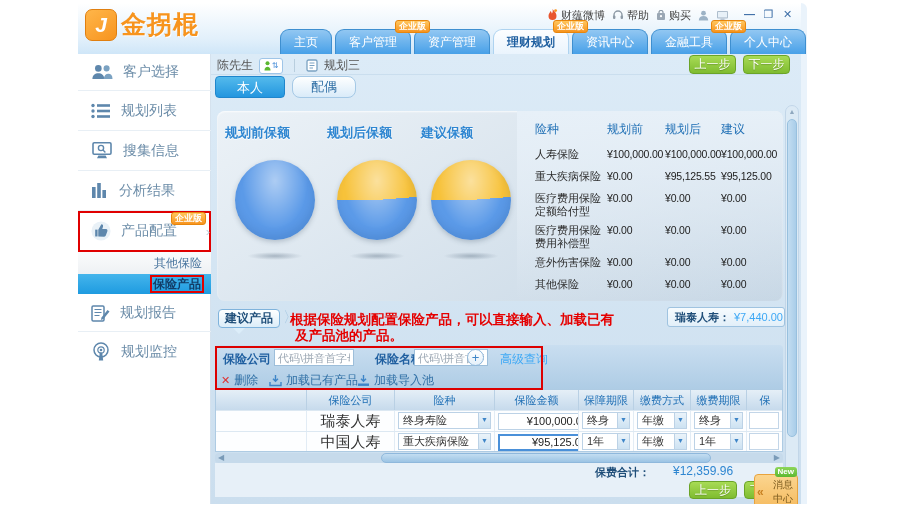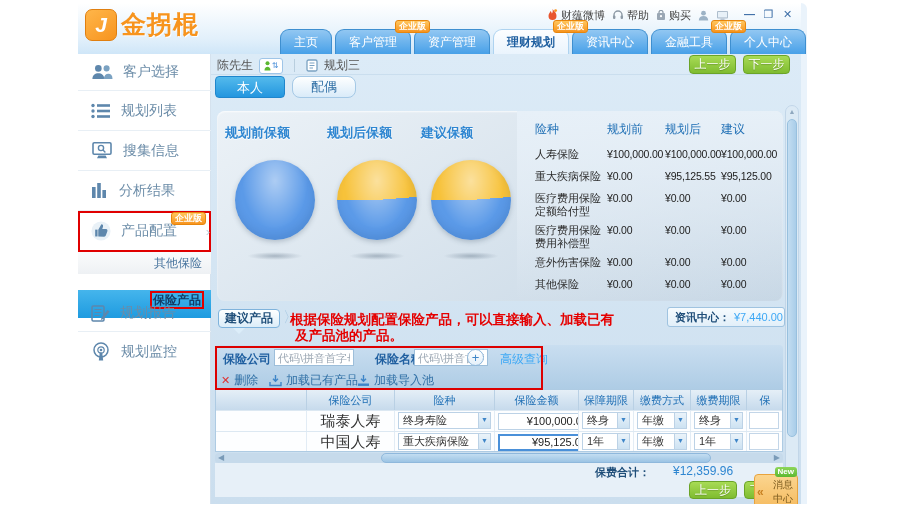"保险产品" div.sb-sub { height: 28px -> 20px; top: 236px -> 220px }
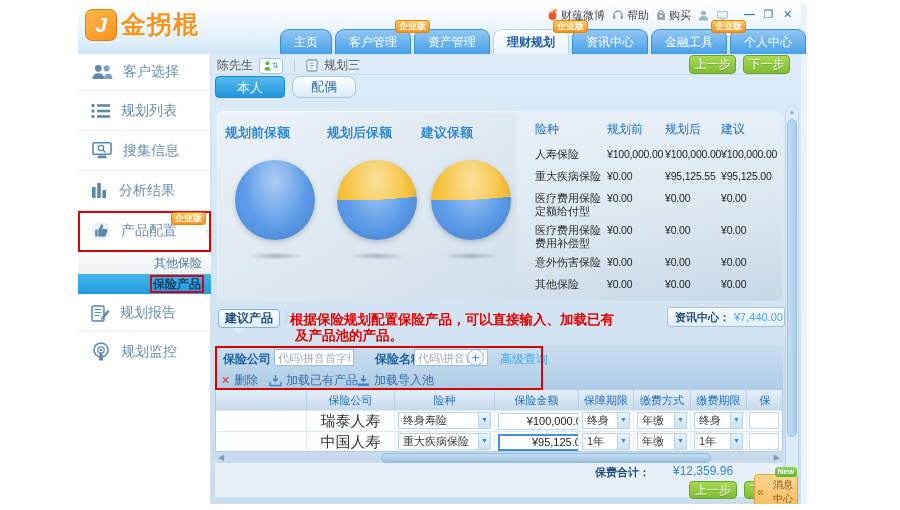"资讯中心：" span.budget-label { text: 资讯中心 -> 瑞泰人寿 }
